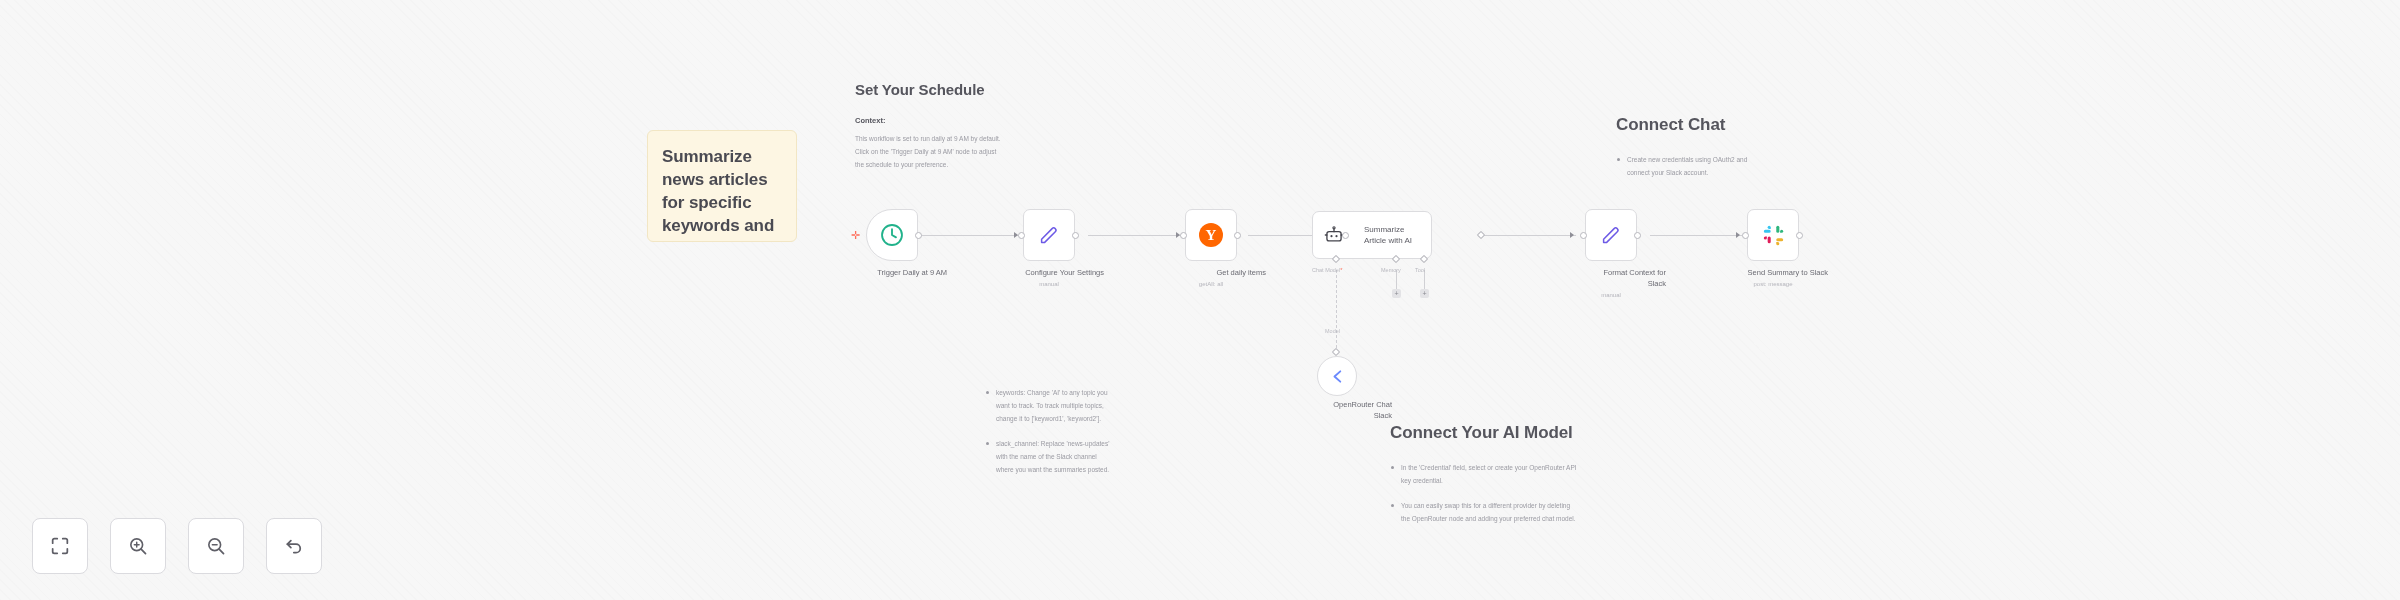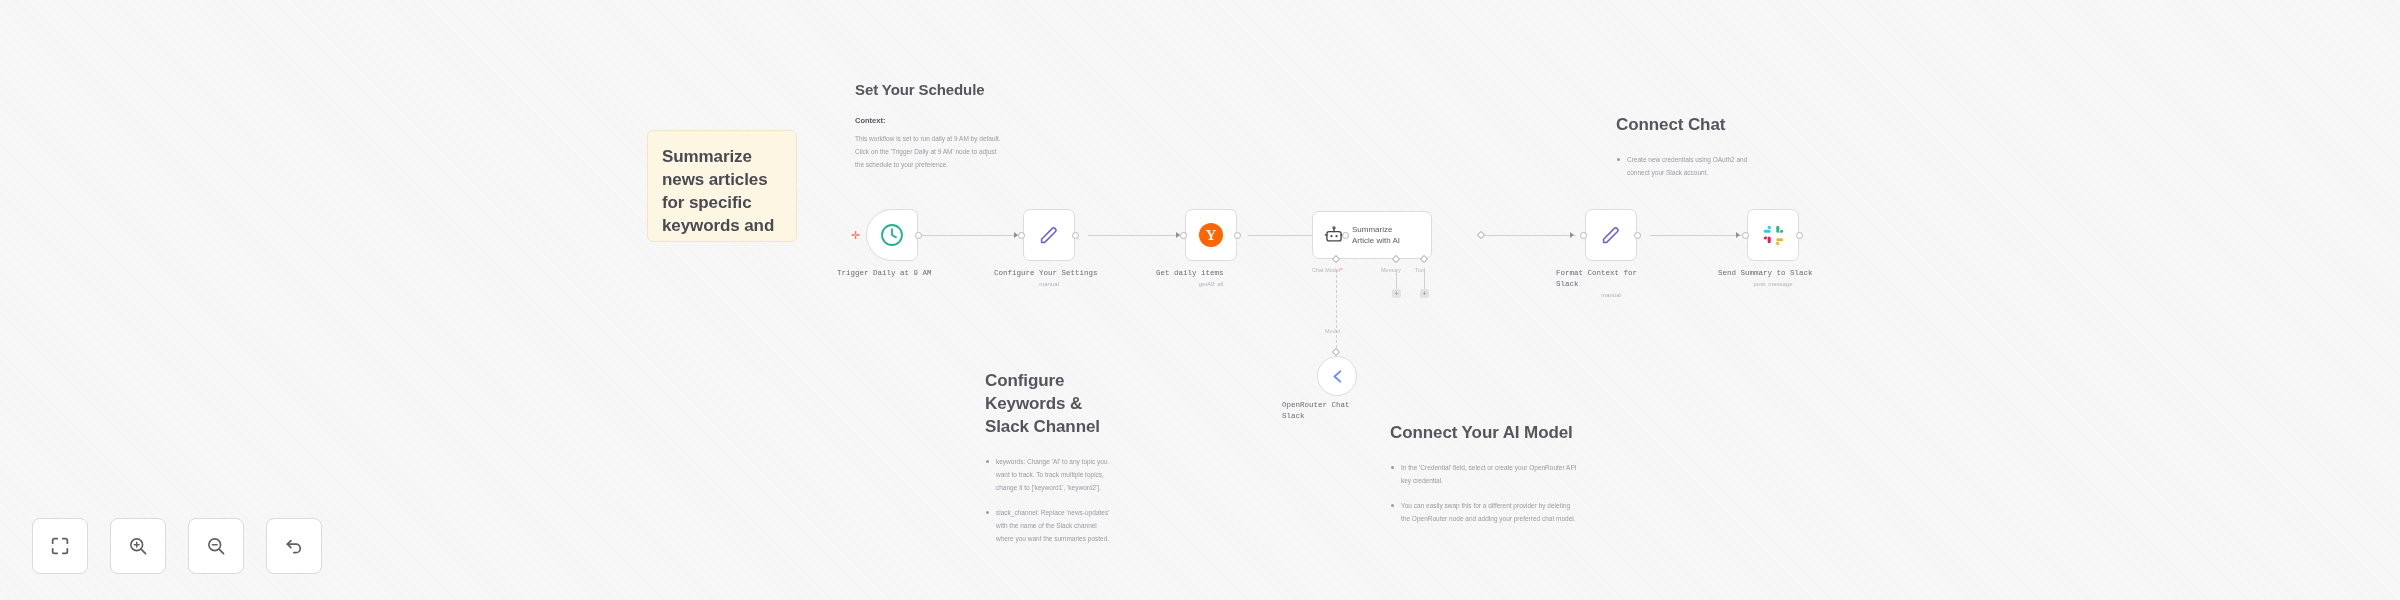"Summarize" .node.agent { gap: 8px -> 20px }
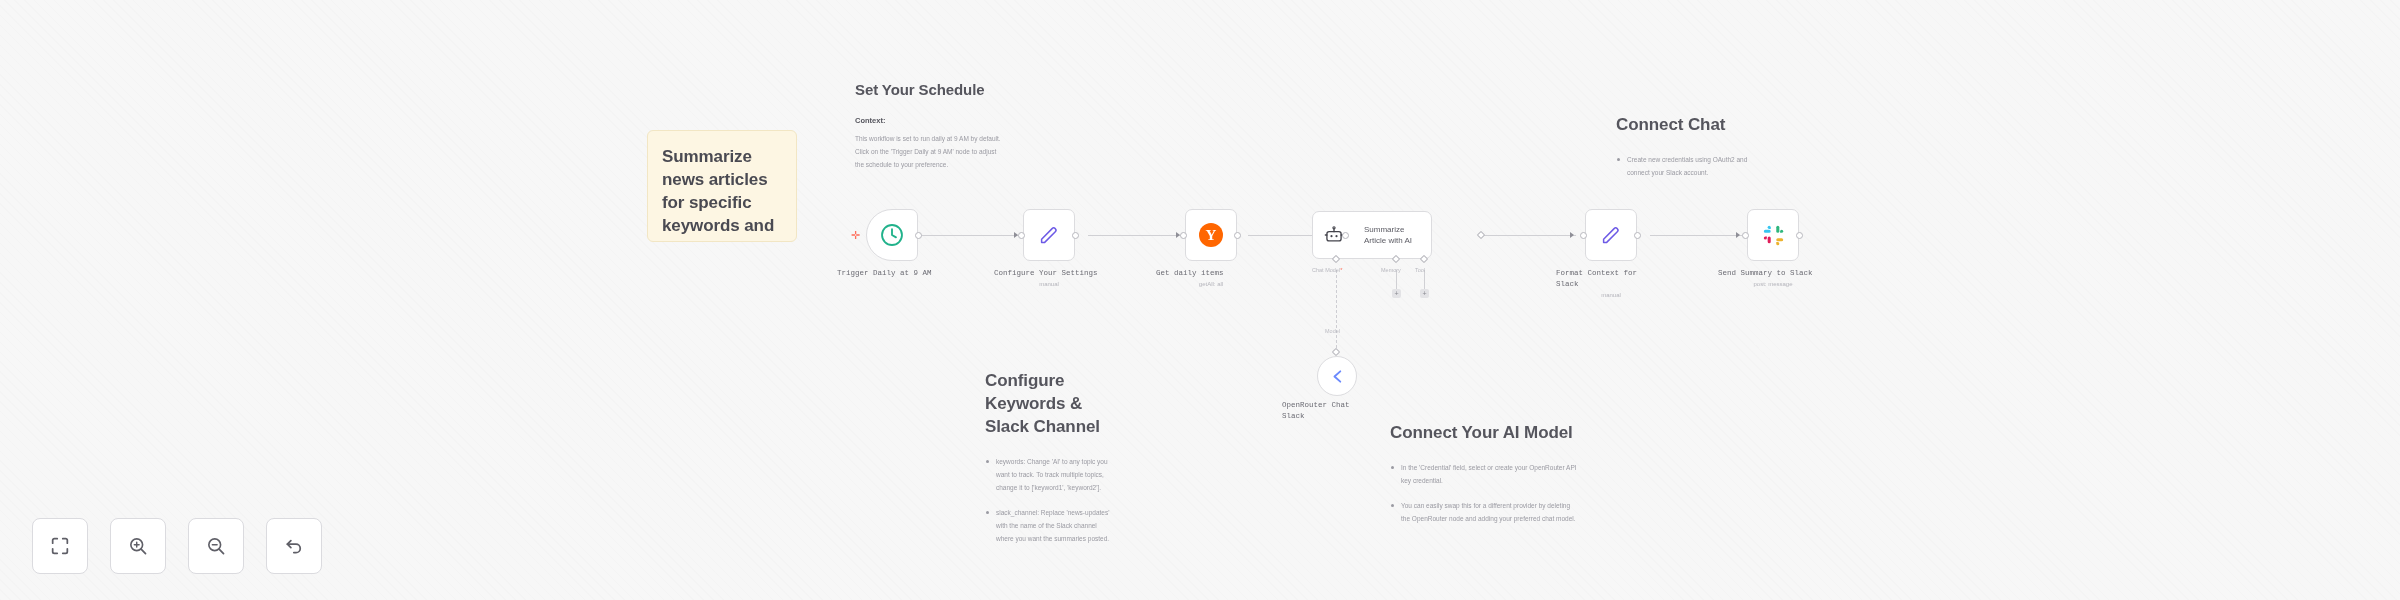"Trigger Daily at 9 AM" .node-label { font-family: Liberation Mono, monospace -> none; text-align: left -> right }
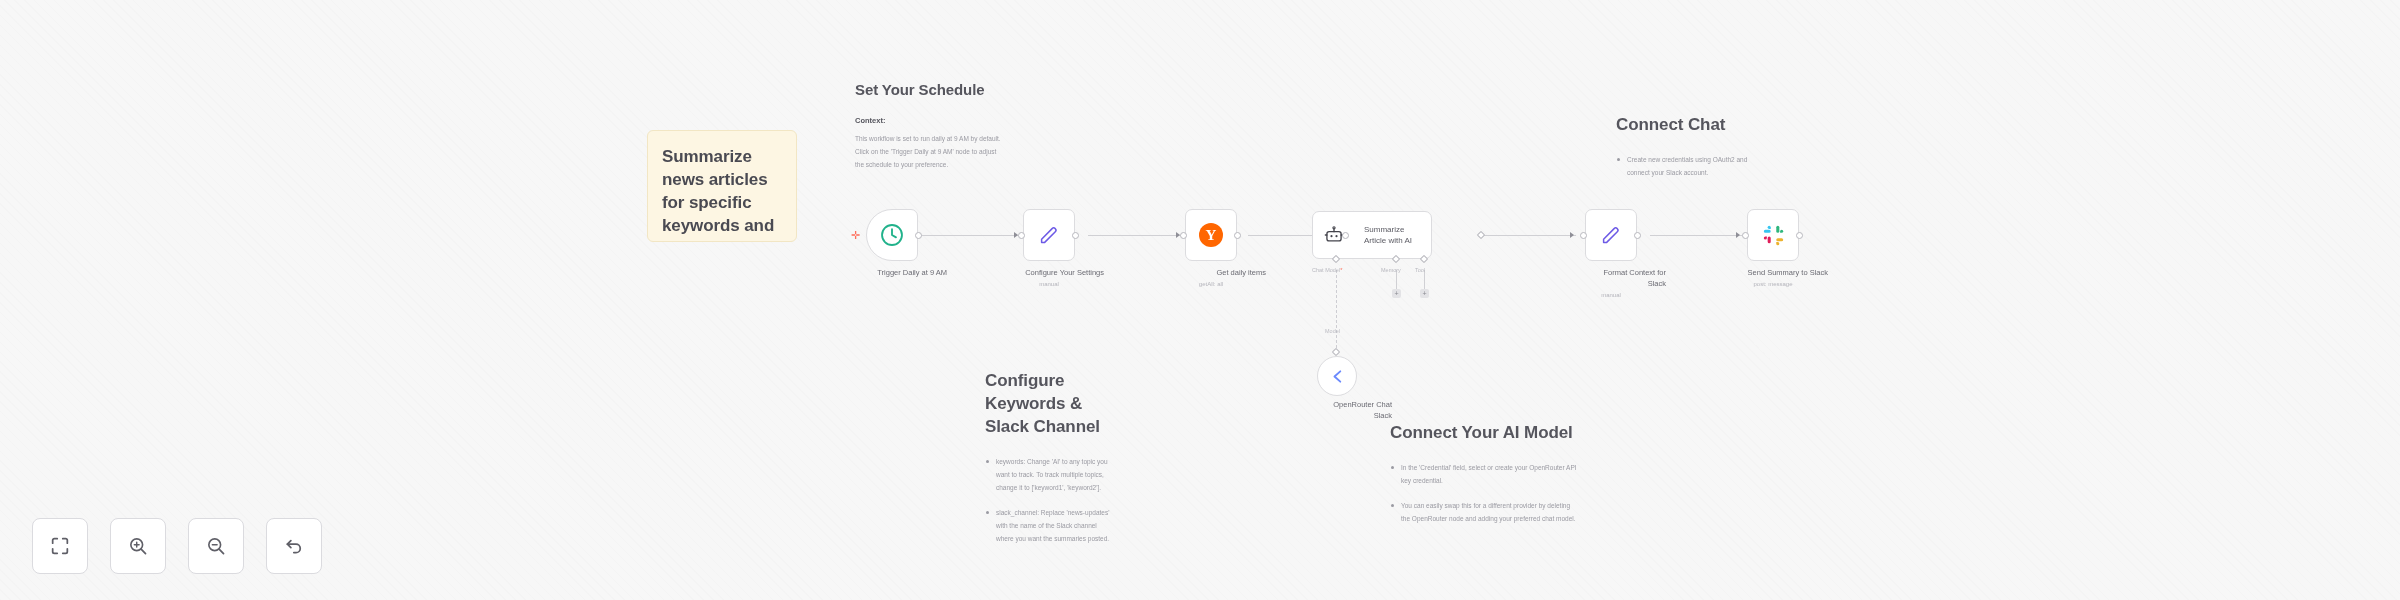"Configure Keywords & Slack Channel" h3 { html: <h3>Configure Keywords &amp; Slack Channel</h3> -> none }
